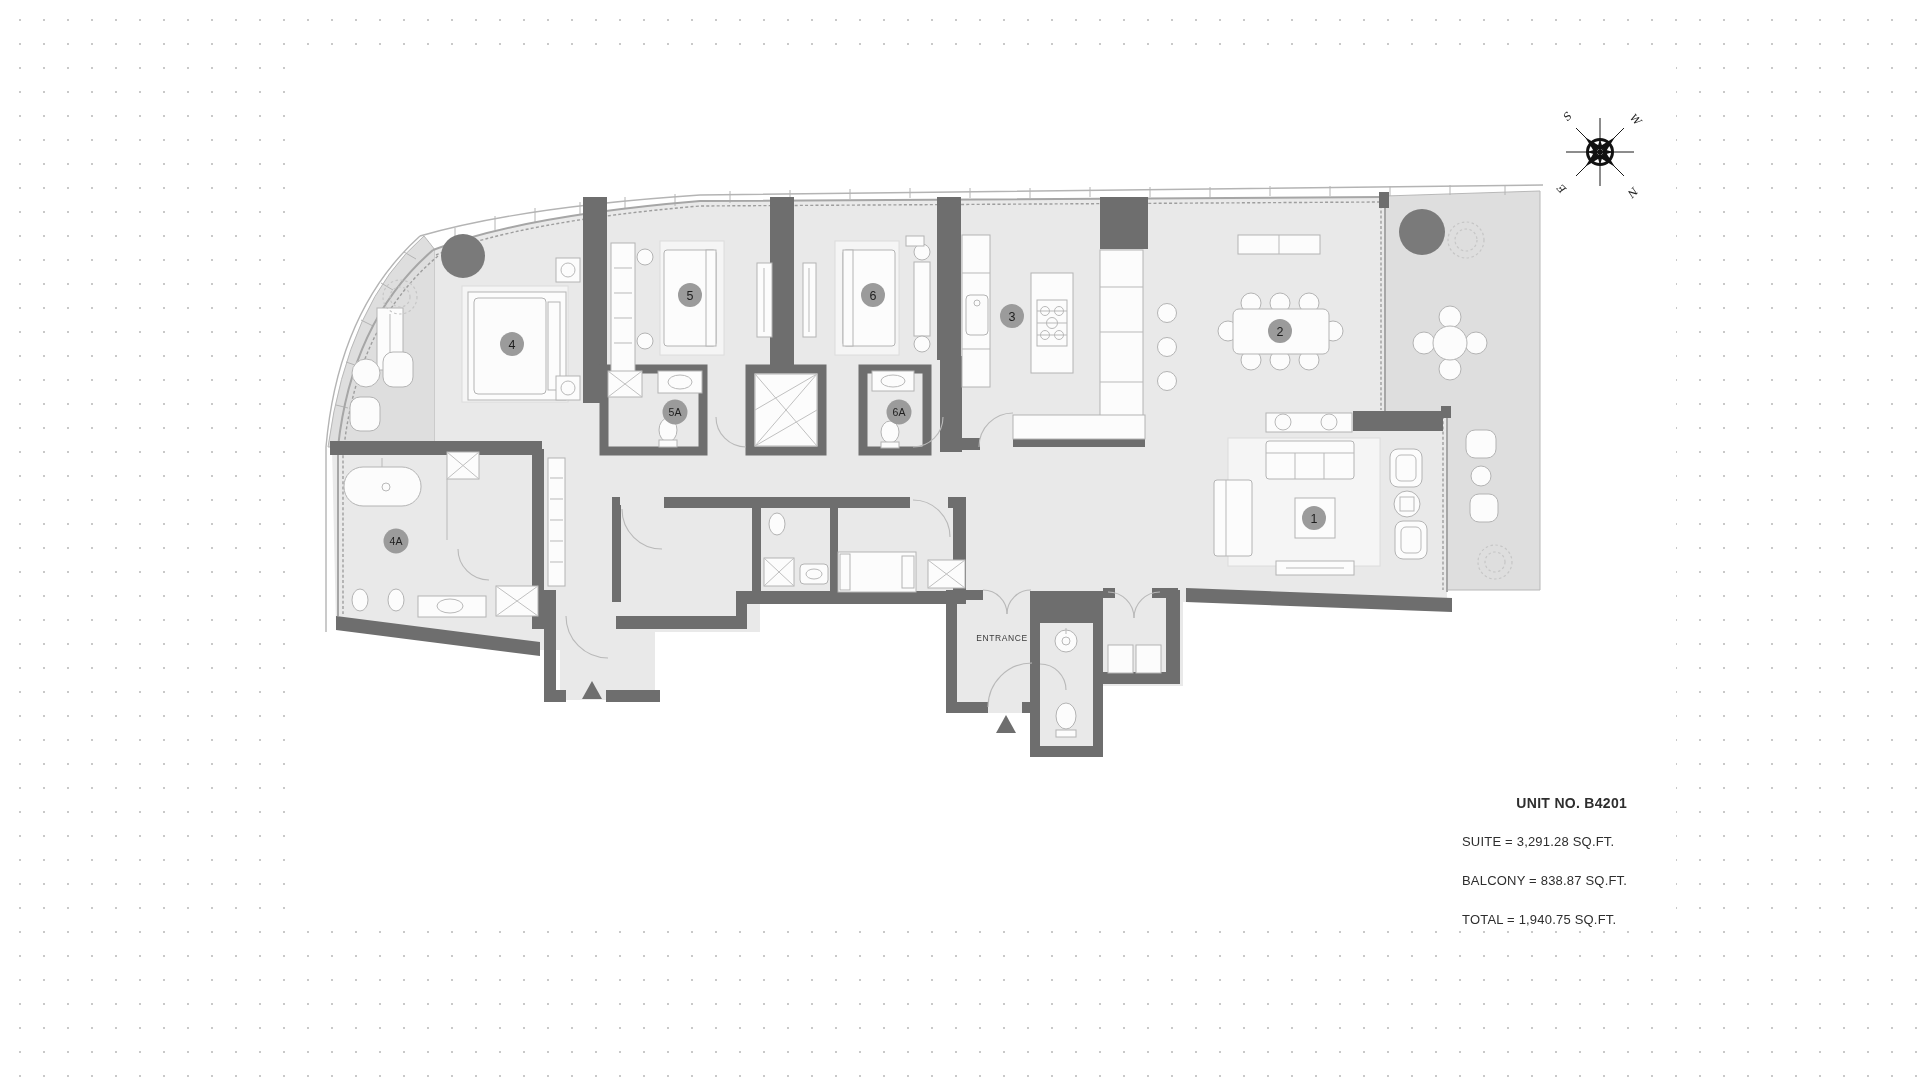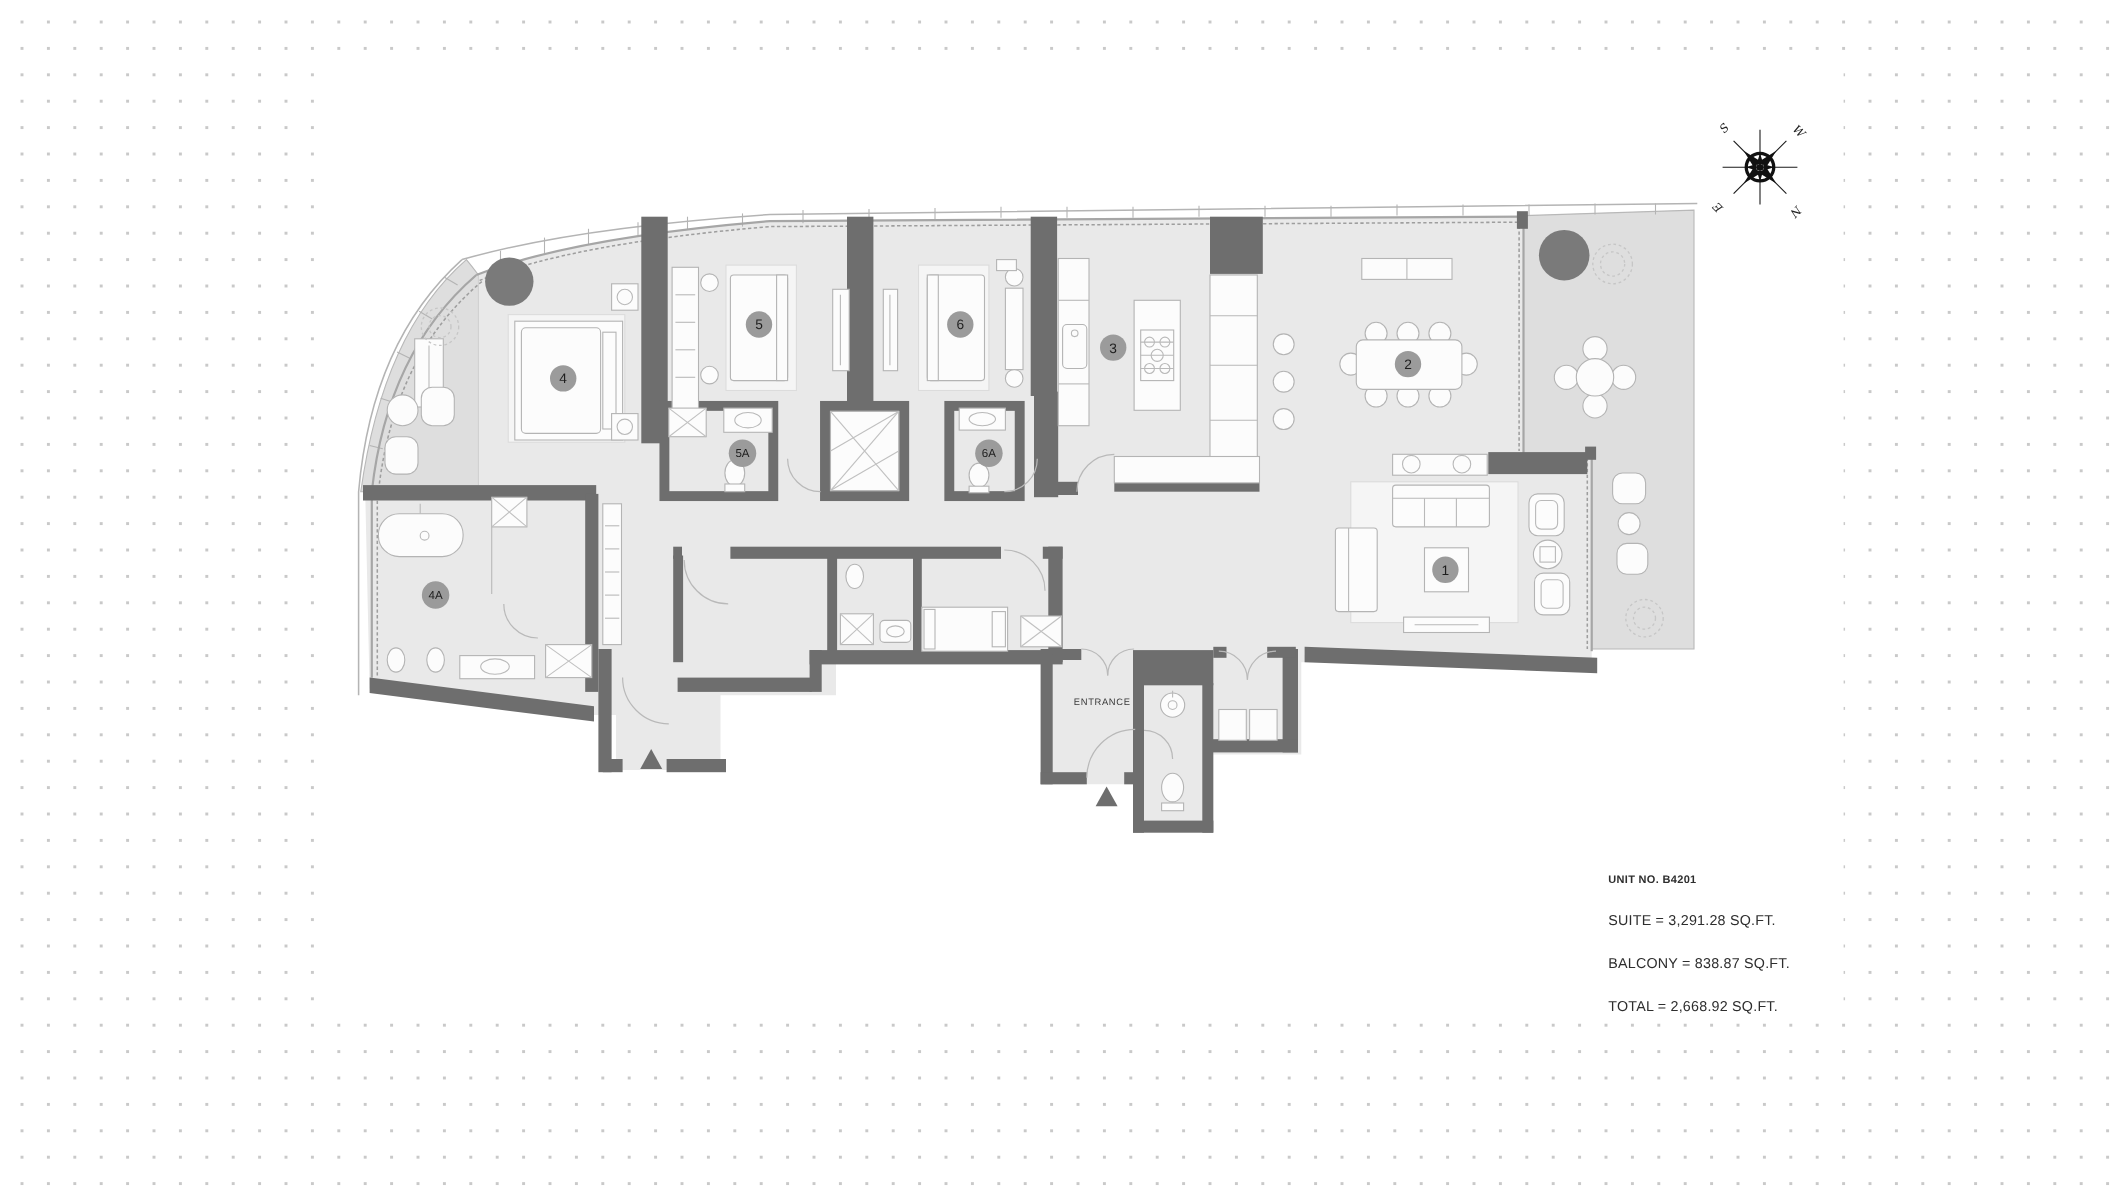"UNIT NO. B4201" .unit-info .title { font-size: 10px -> 14px; text-align: none -> right }
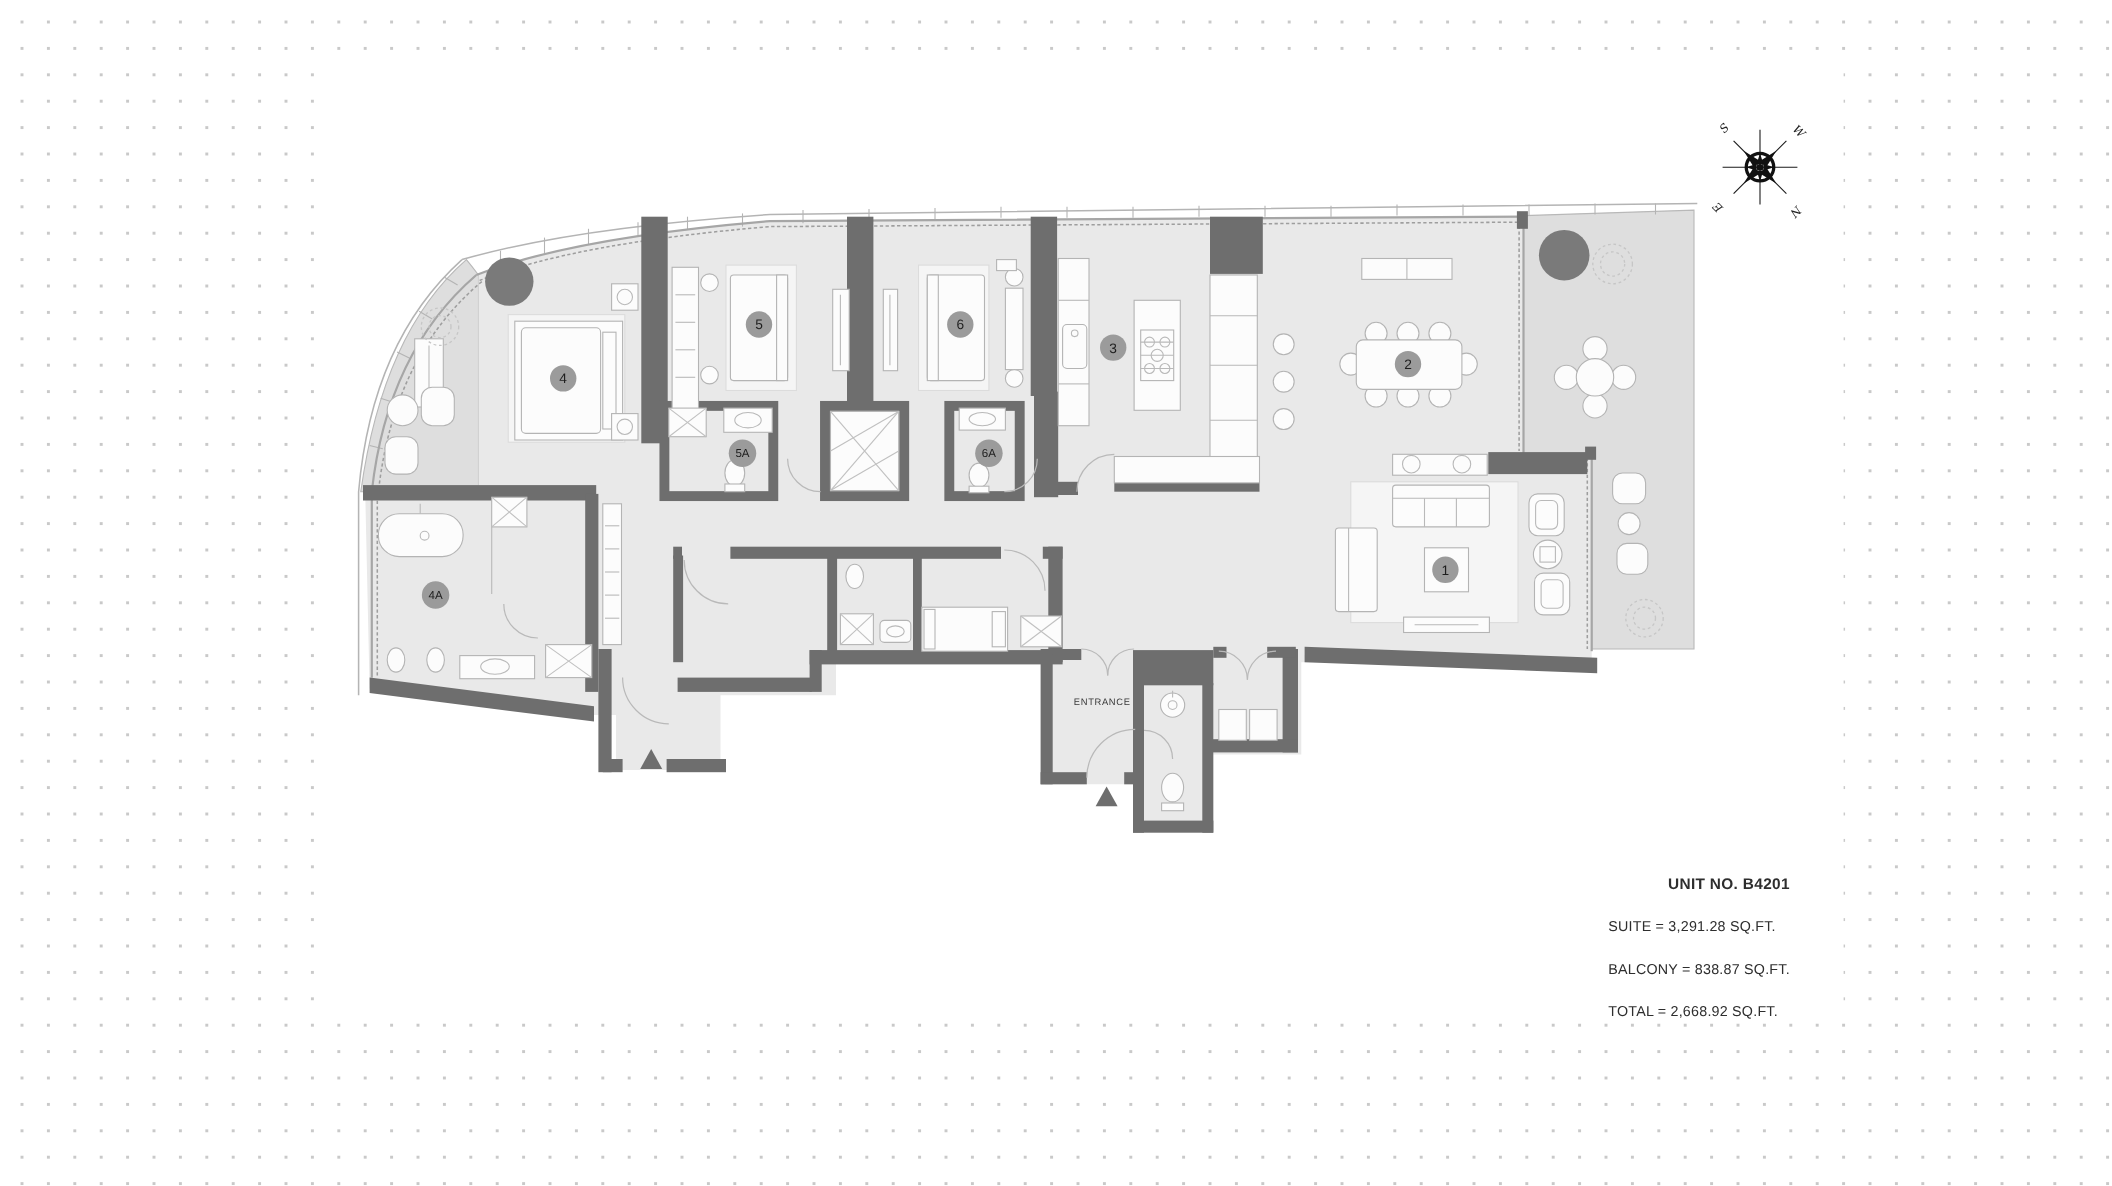"TOTAL = 2,668.92 SQ.FT." div.line { text: 2,668.92 -> 1,940.75 }
